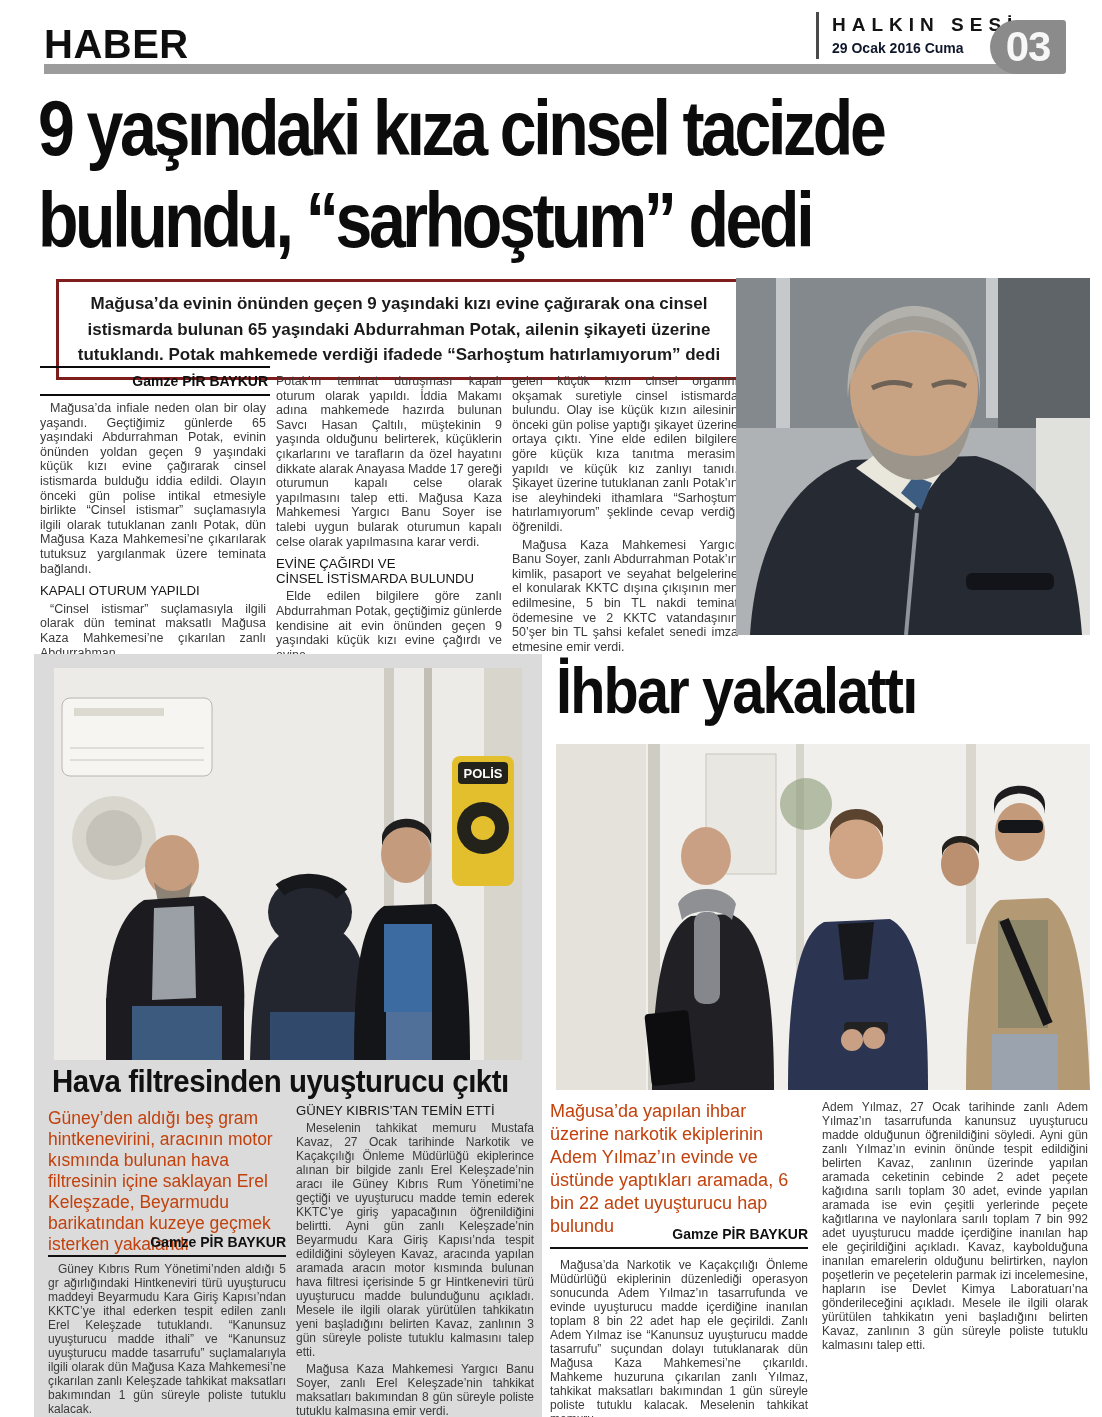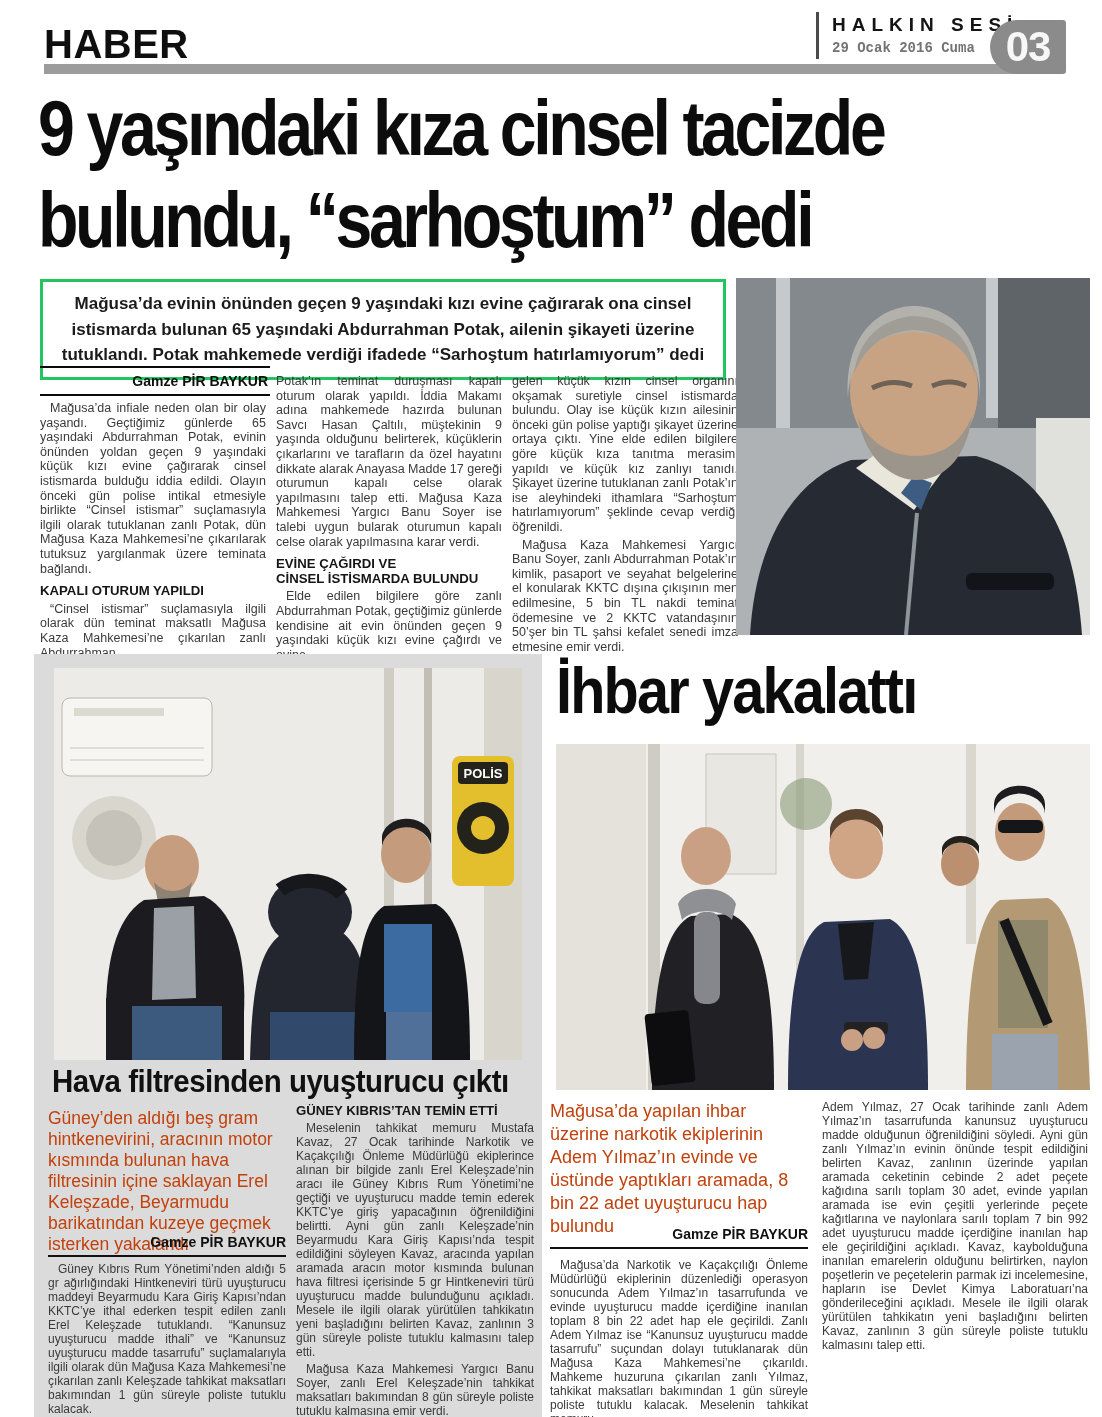"29 Ocak 2016 Cuma" .paper-date { color: #737373 -> #0f172a; font-family: Liberation Mono, monospace -> none }
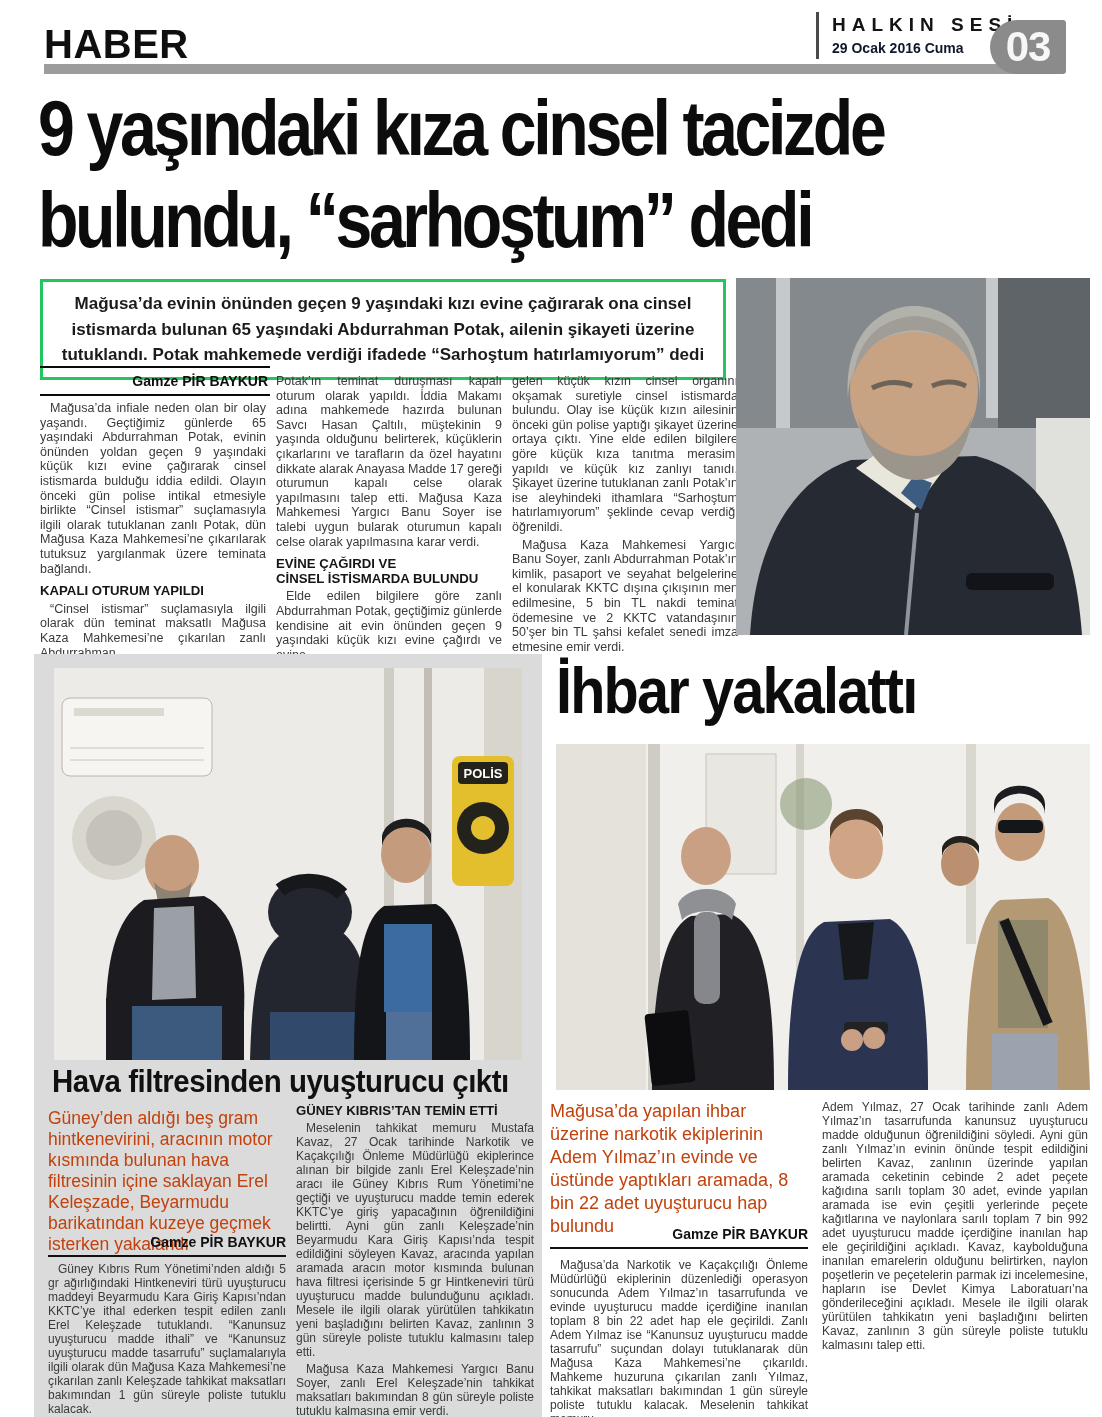"Mağusa’da evinin önünden geçen 9" .lede-box { border: 3px solid #22c55e -> 3px solid #7f1d1d; left: 40px -> 56px }
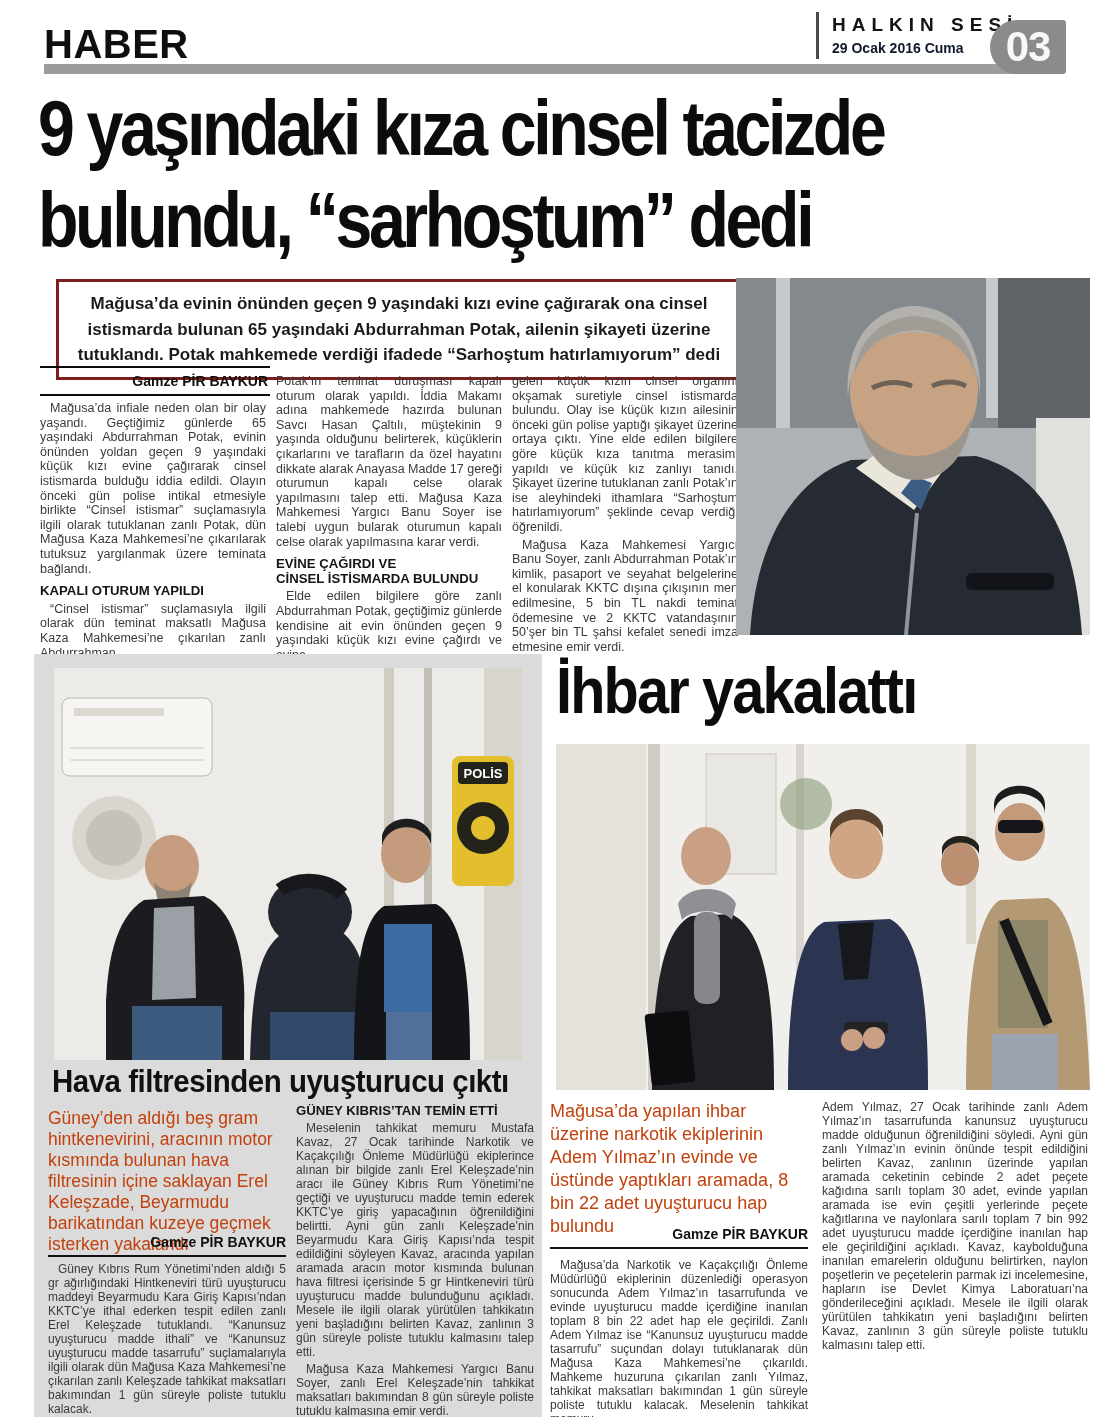"EVİNE ÇAĞIRDI VE" .subhead { font-weight: bold -> normal }
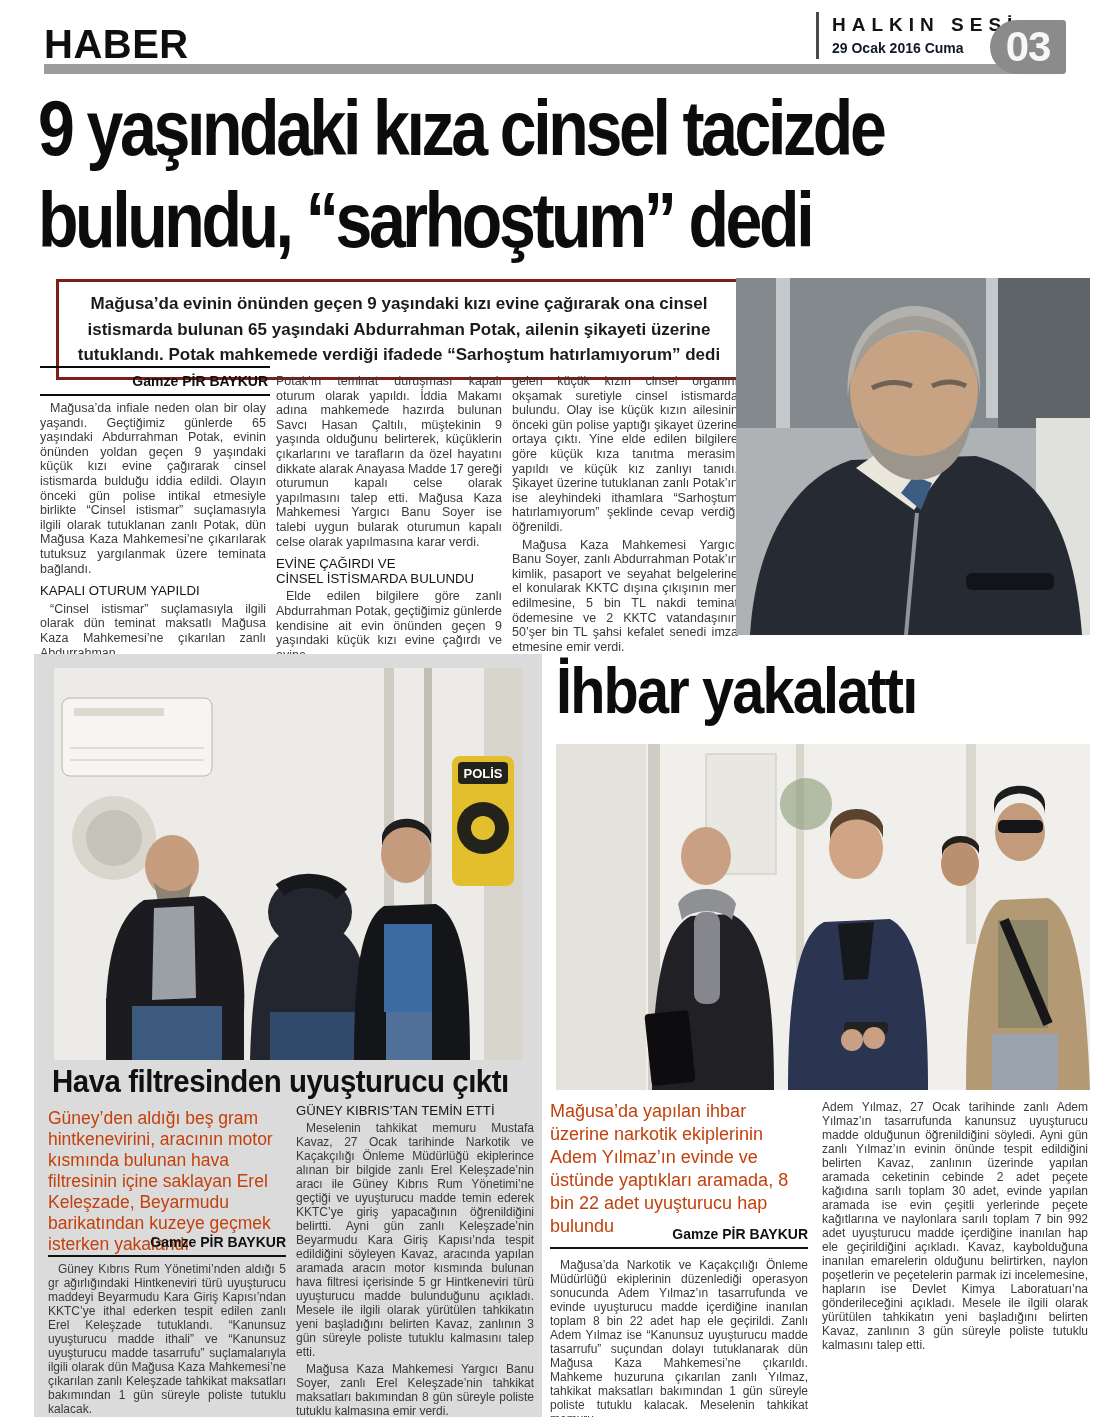"Mağusa’da yapılan ihbar üzerine narkotik" div.abs { text: 8 -> 6 }
